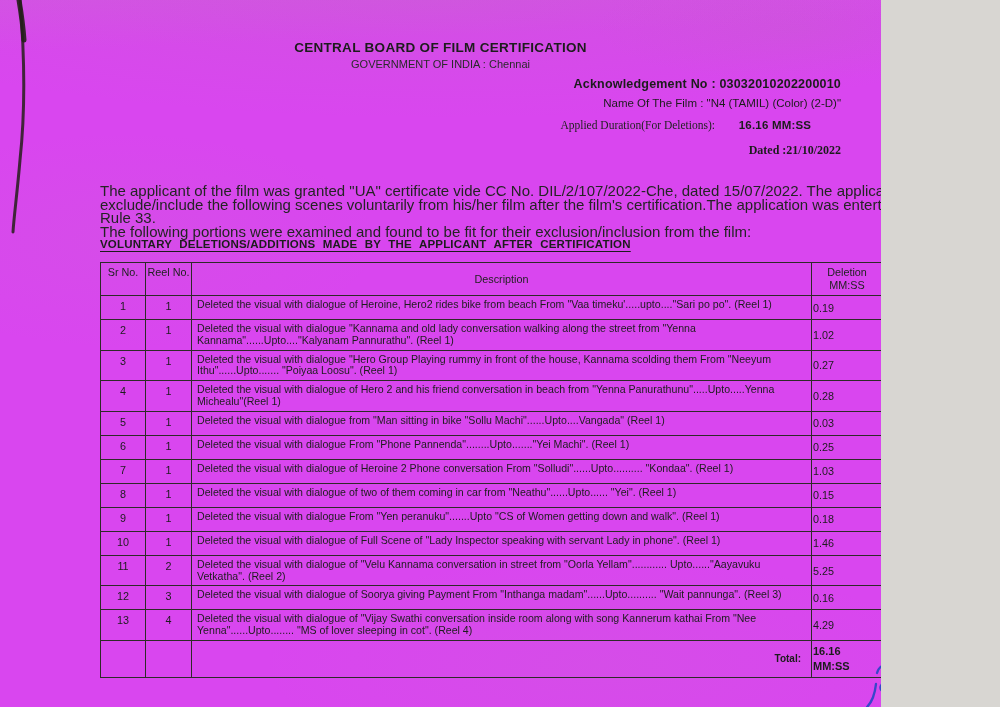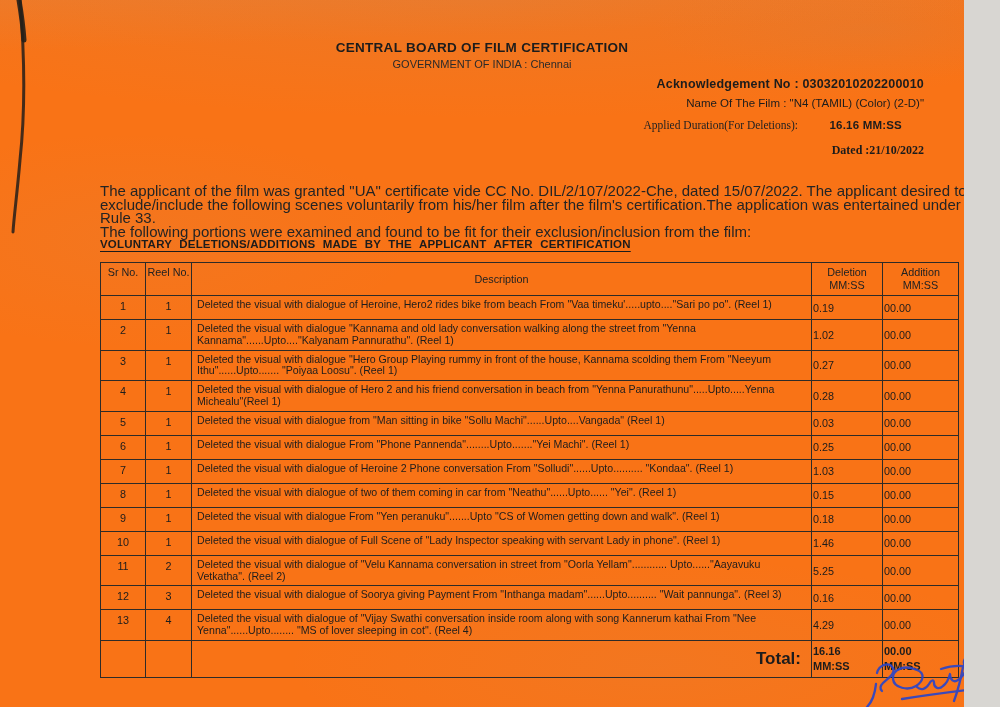"CENTRAL BOARD OF FILM CERTIFICATION" .page { background: #f97316 -> #d946ef; width: 964px -> 881px }
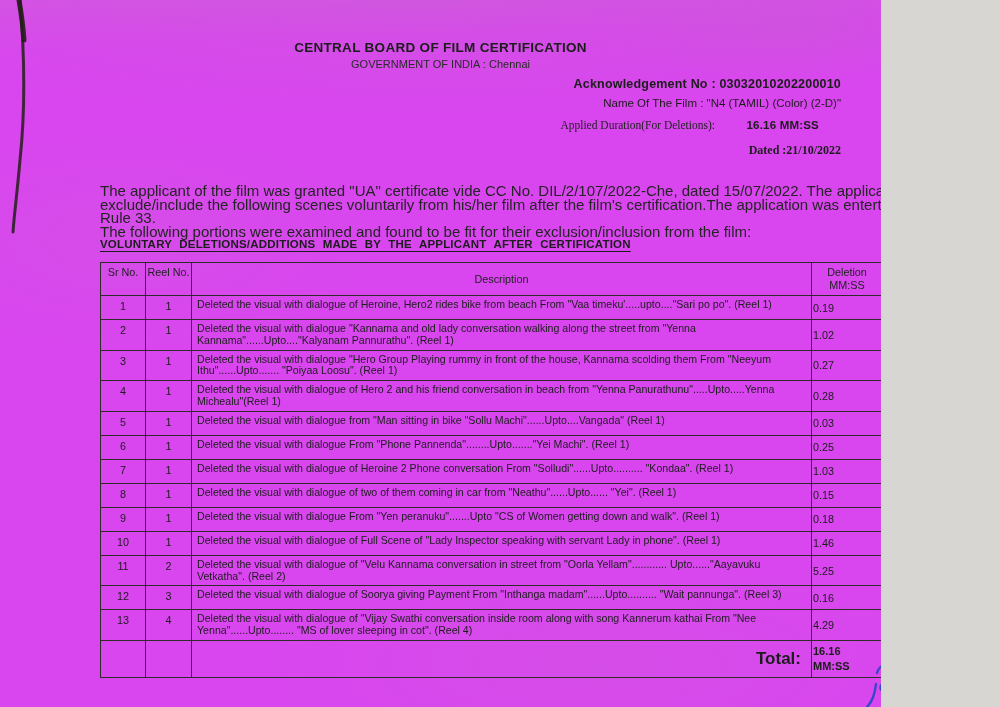"16.16 MM:SS" .dur-value { text-align: right -> center }
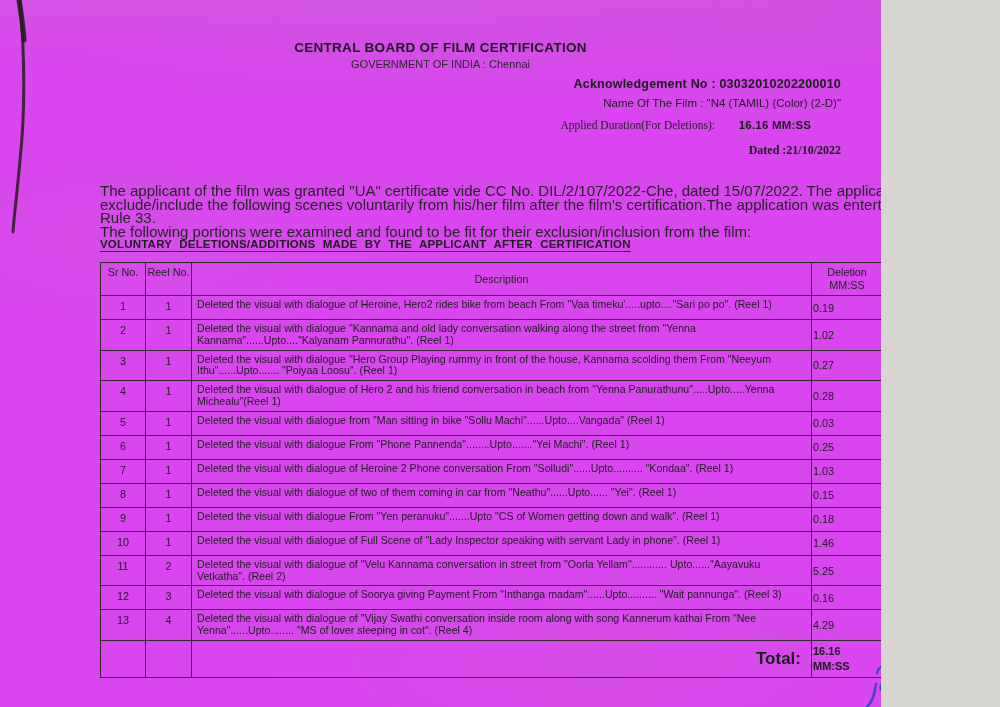"Total:" td.total-label-cell { font-size: 17px -> 10px }
